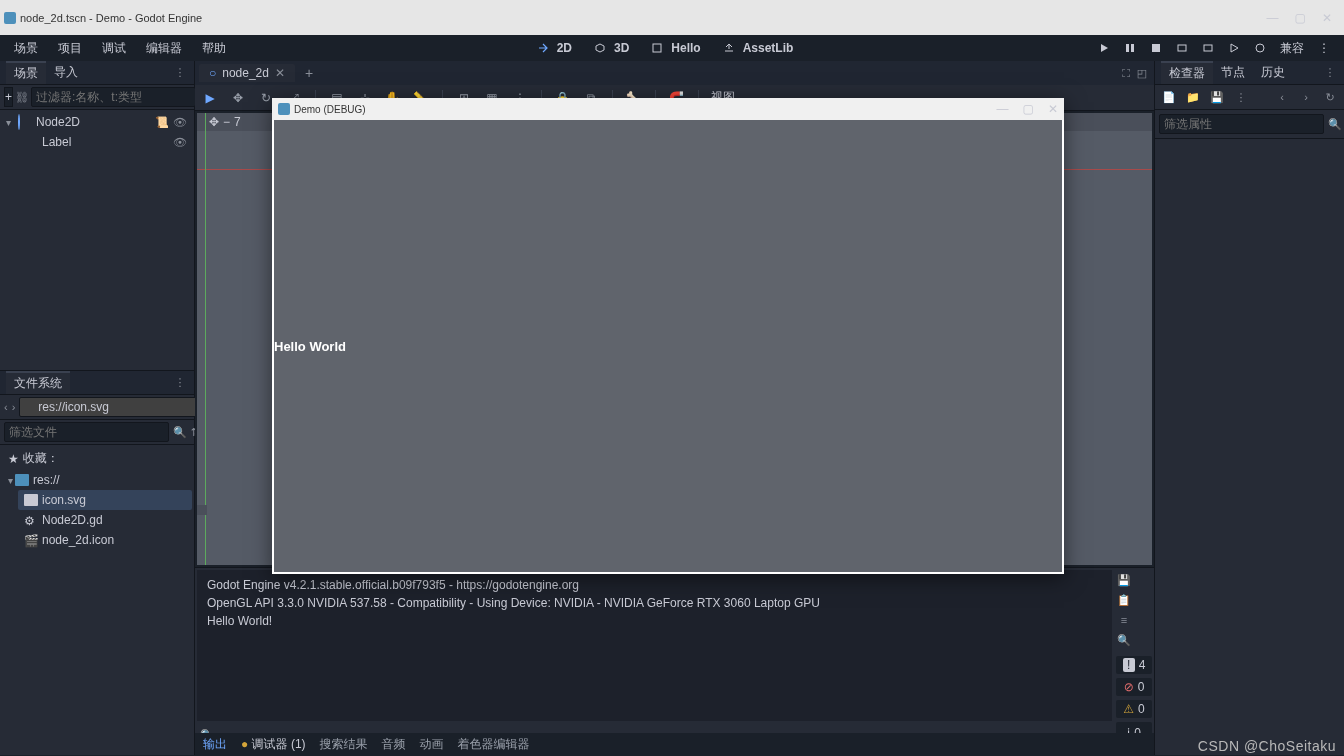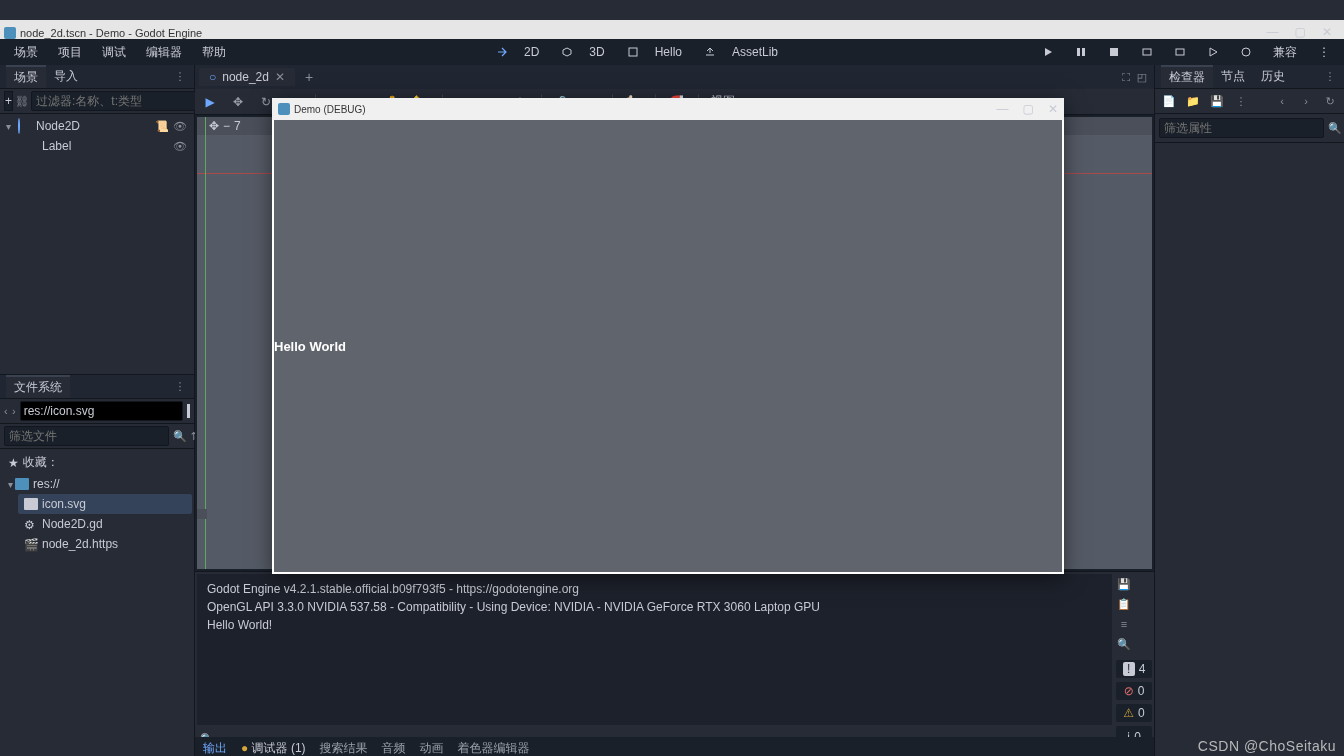"node_2d.tscn - Demo - Godot" .titlebar { align-items: flex-end -> center; height: 19px -> 35px; margin-top: 20px -> none }
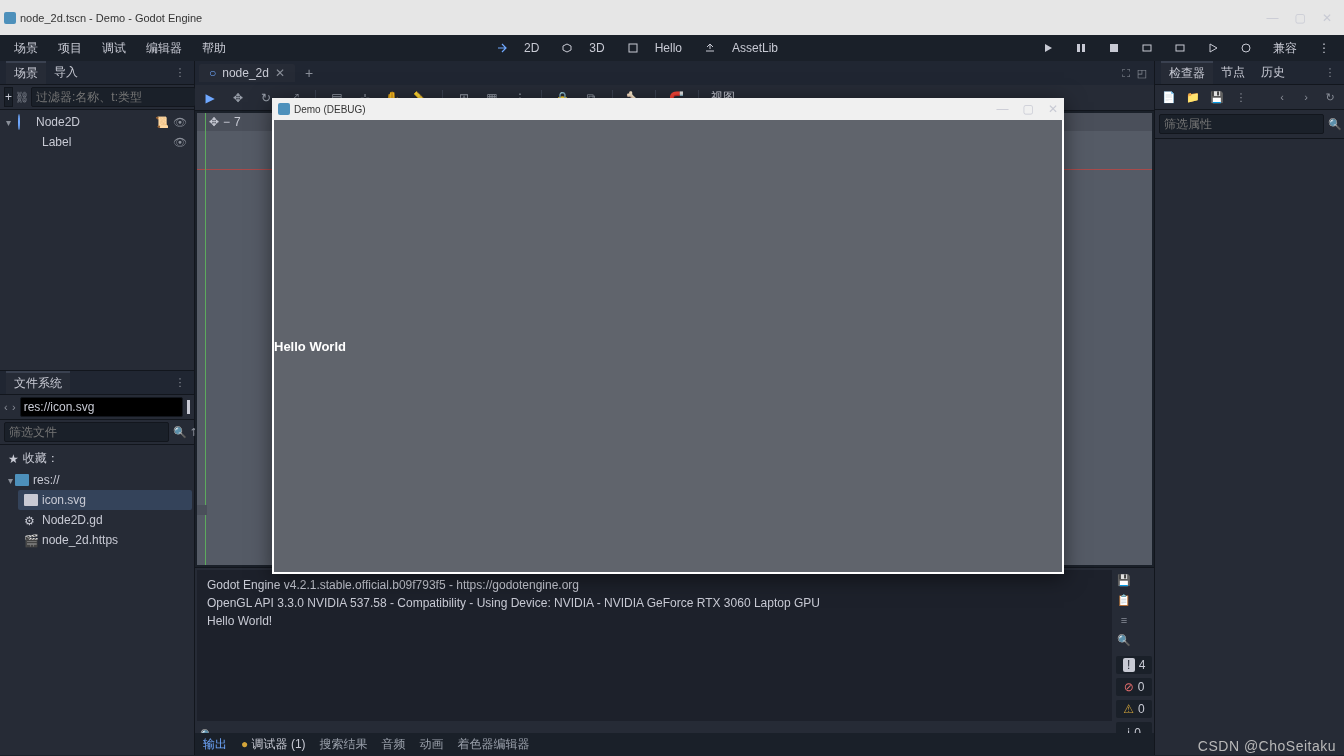"2D" .menubar .cbtn { font-weight: none -> bold; gap: 16px -> 8px }
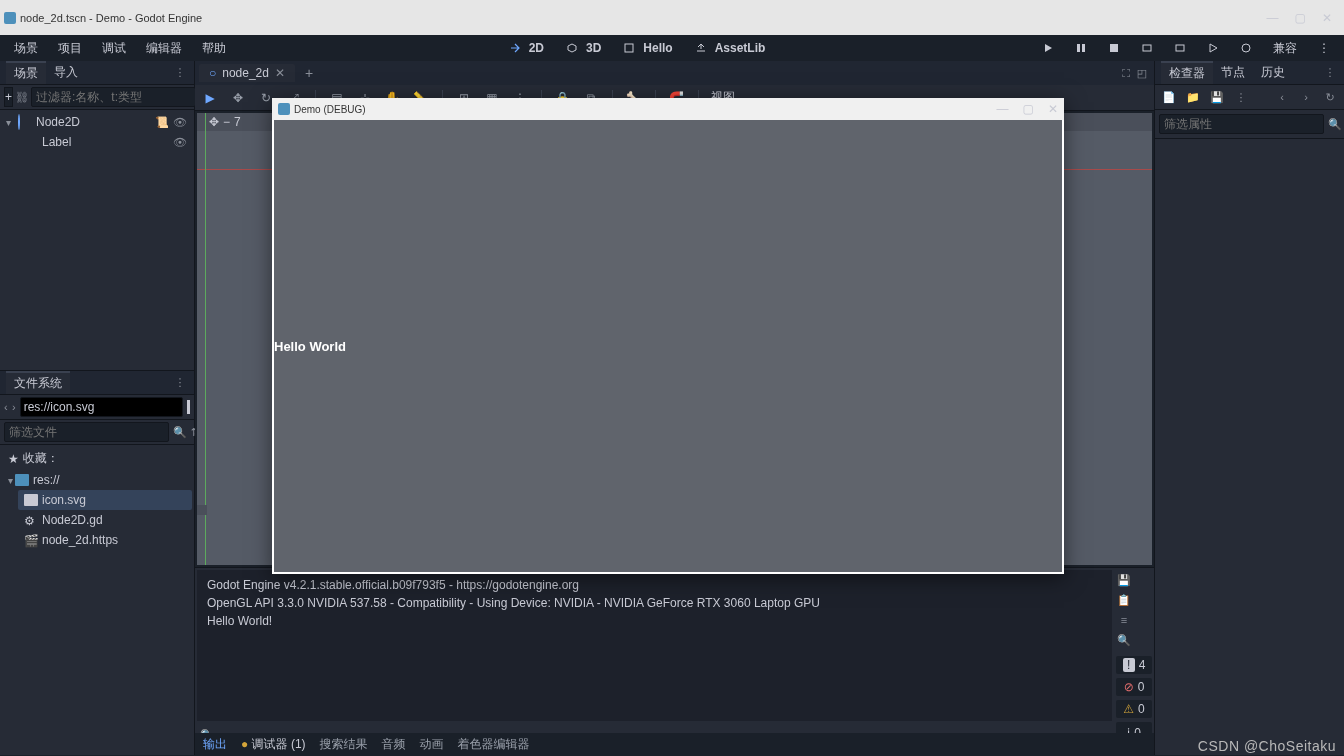"兼容" .menubar .right-btns { gap: 13px -> 6px }
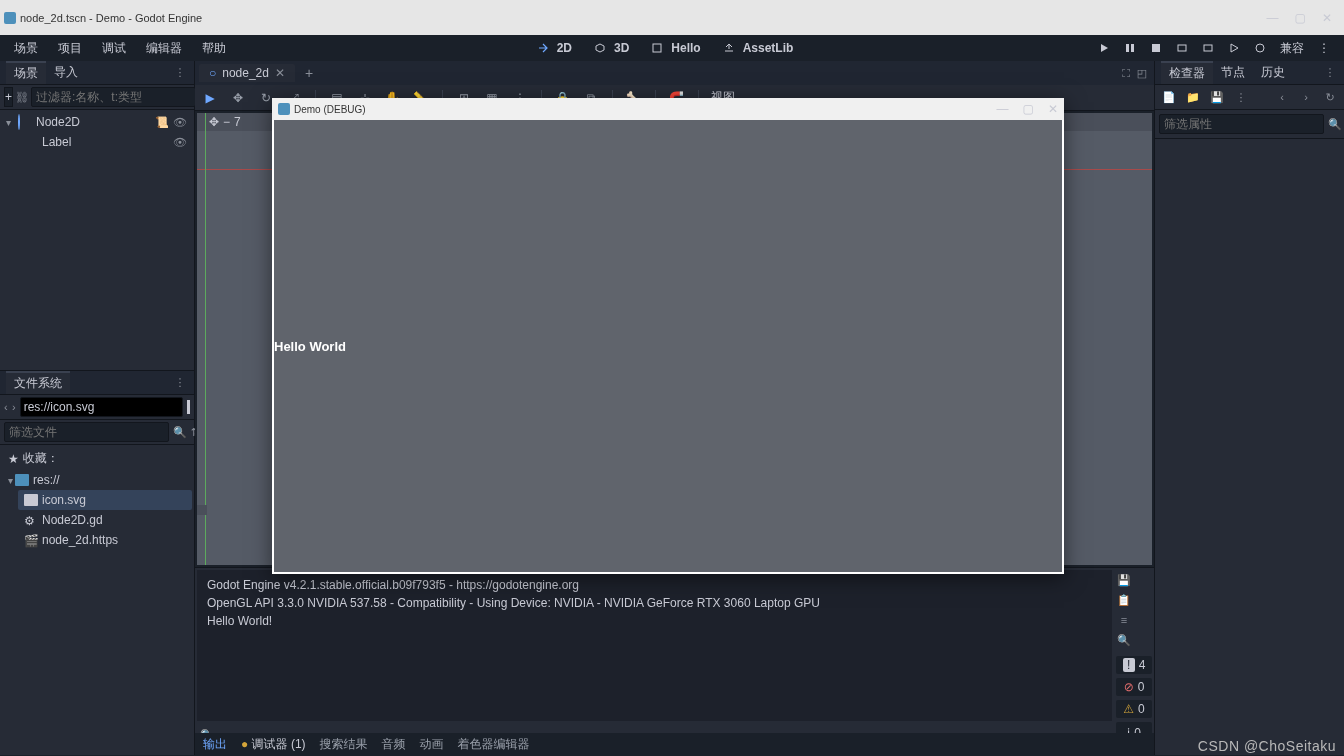"res://icon.svg" .path-input { background: #000000 -> #404040; padding: 2px 3px -> 2px 18px }
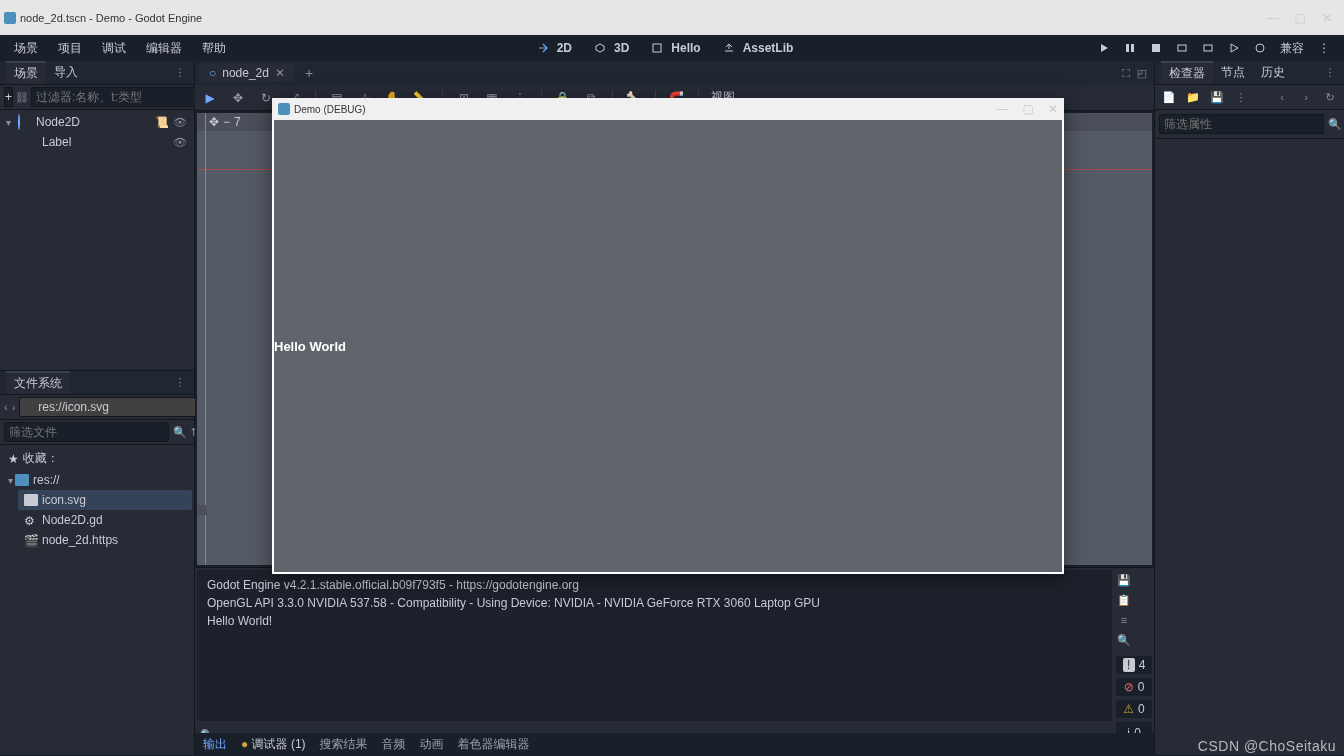"node_2d.https" span { text: 2d.https -> 2d.icon }
